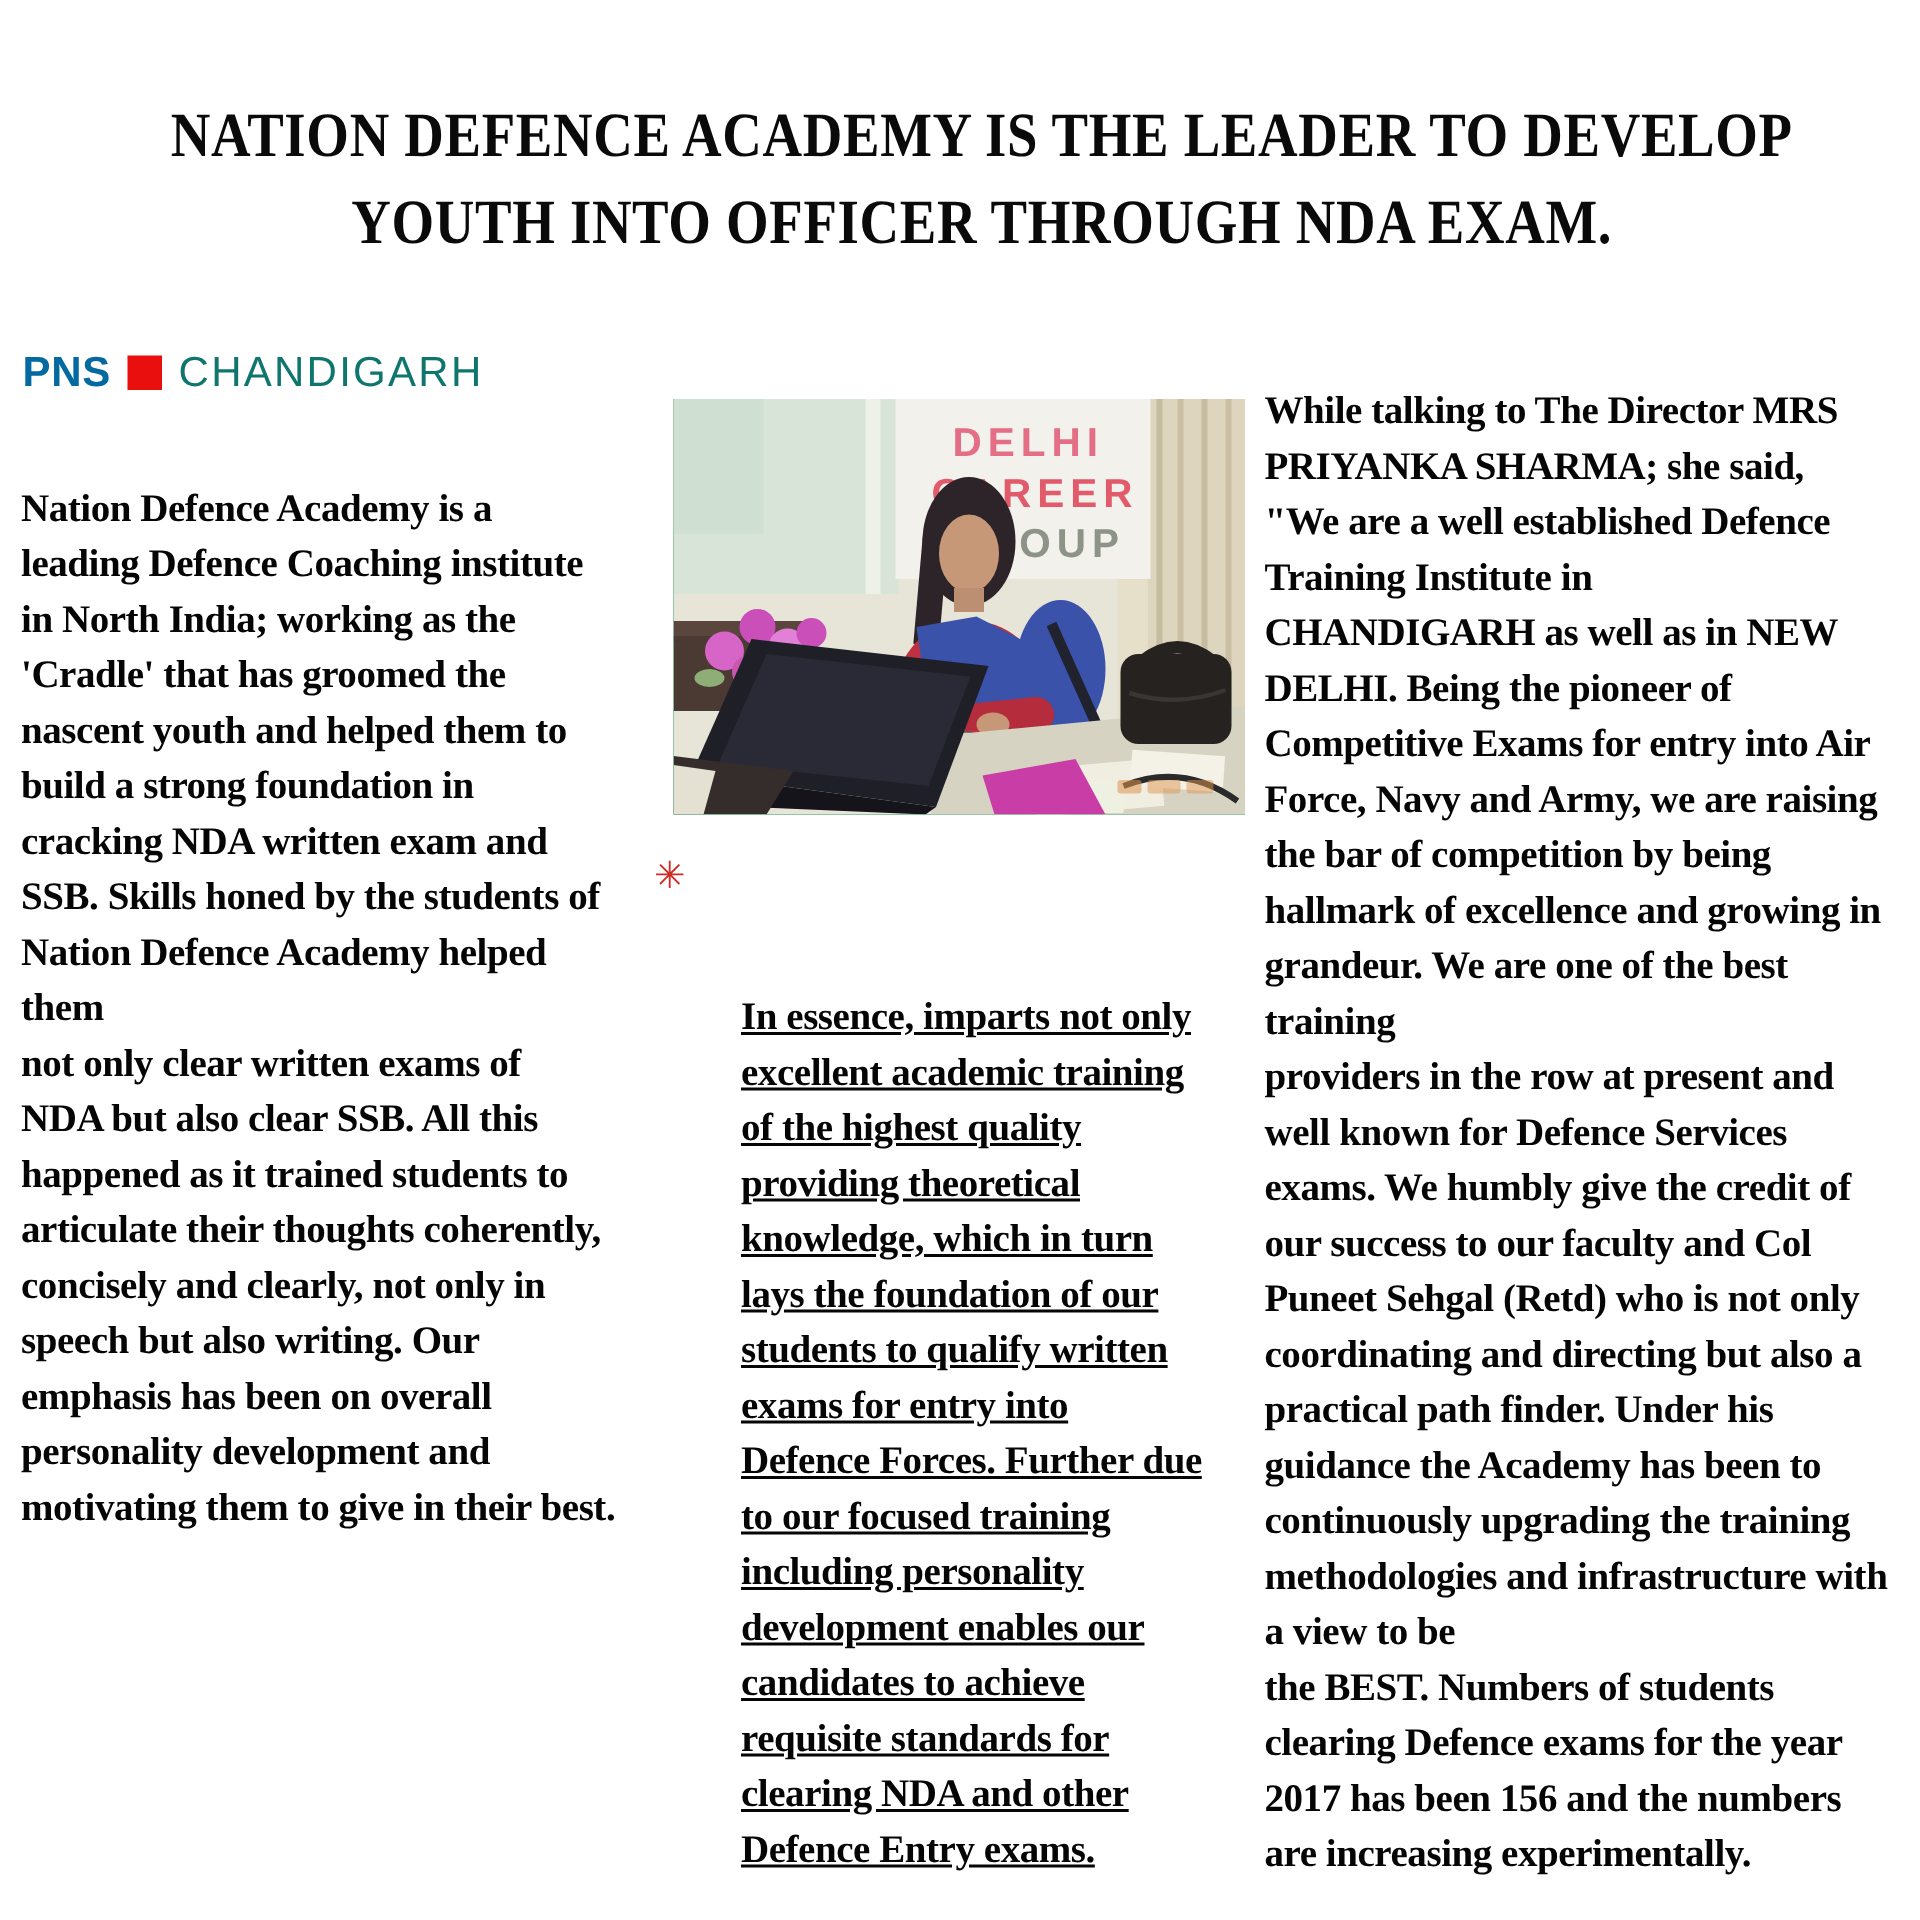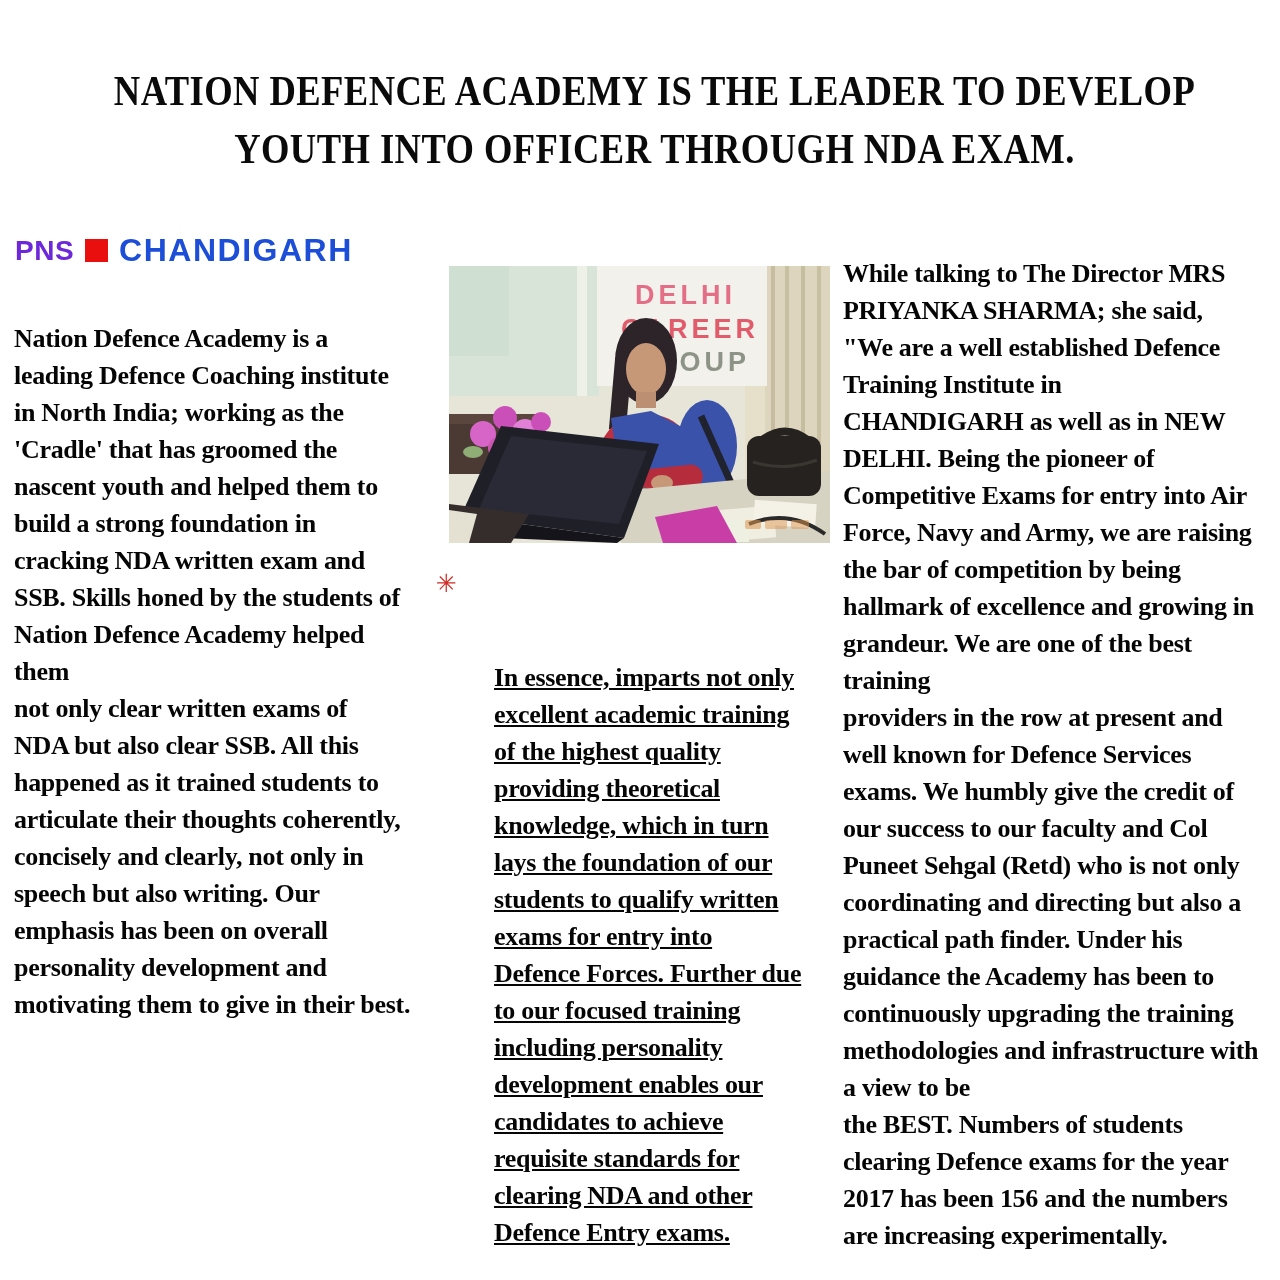"PNS" .byline .agency { color: #6d28d9 -> #0369a1 }
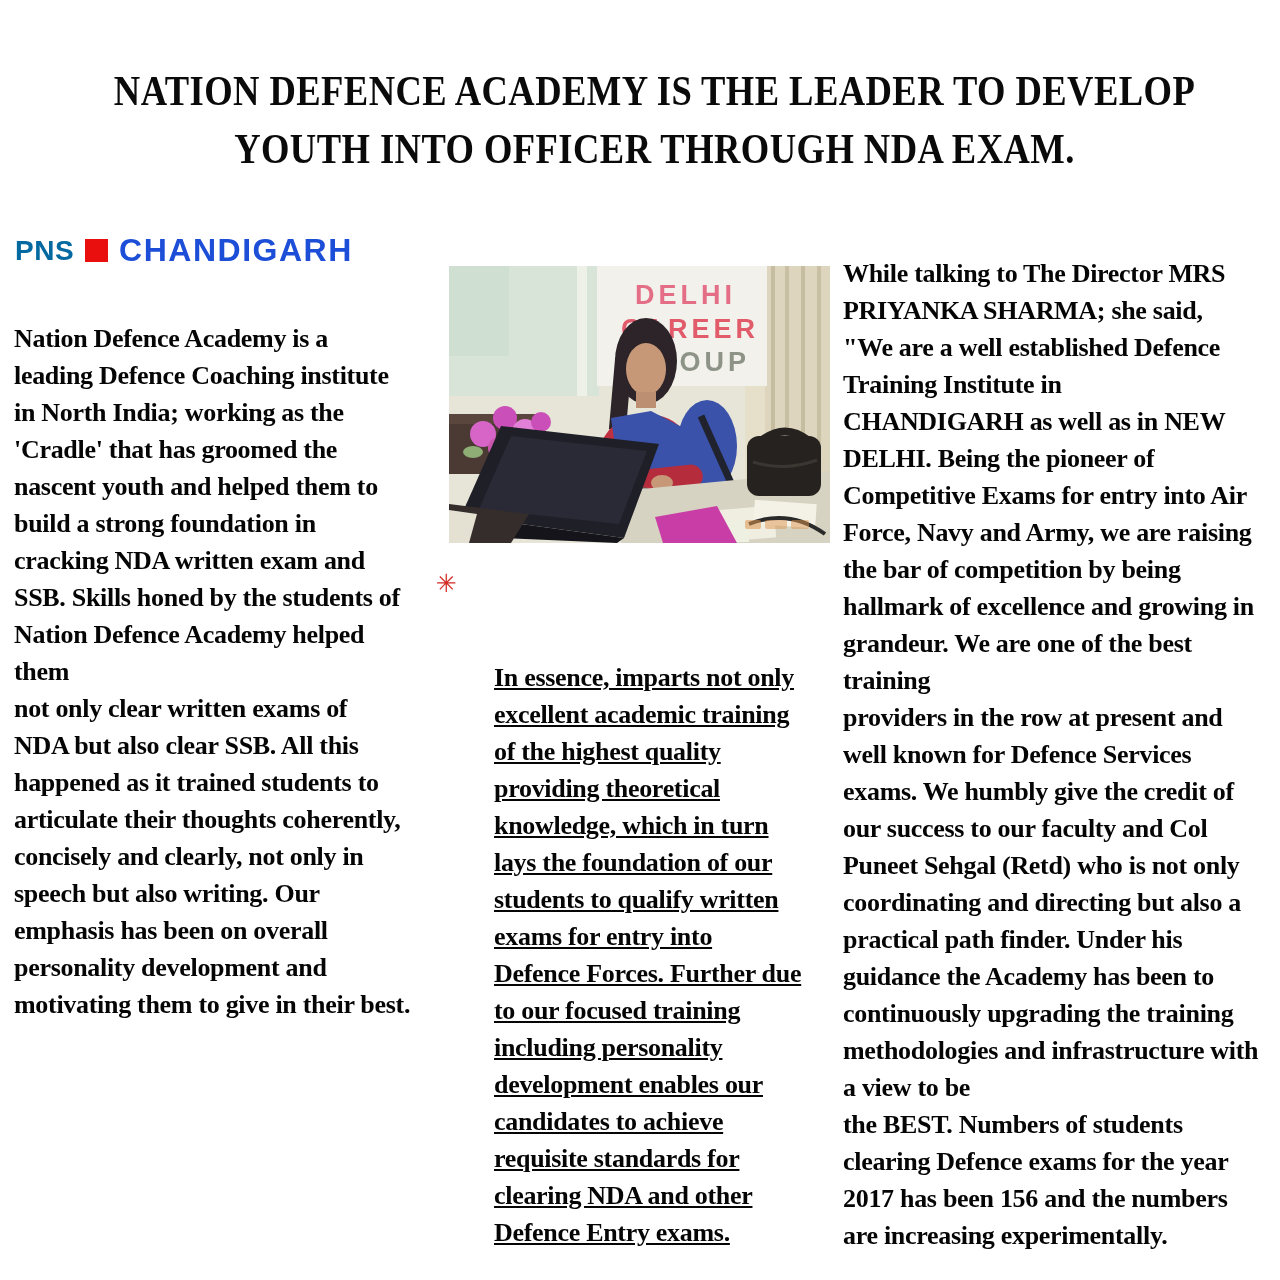"CHANDIGARH" .byline .location { color: #1d4ed8 -> #0f766e; font-size: 32px -> 28px; font-weight: 700 -> 400 }
